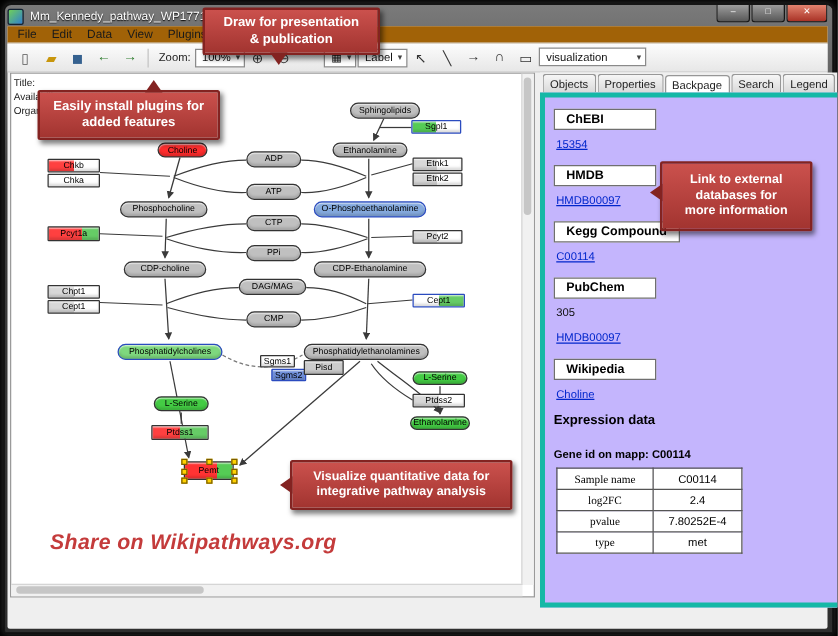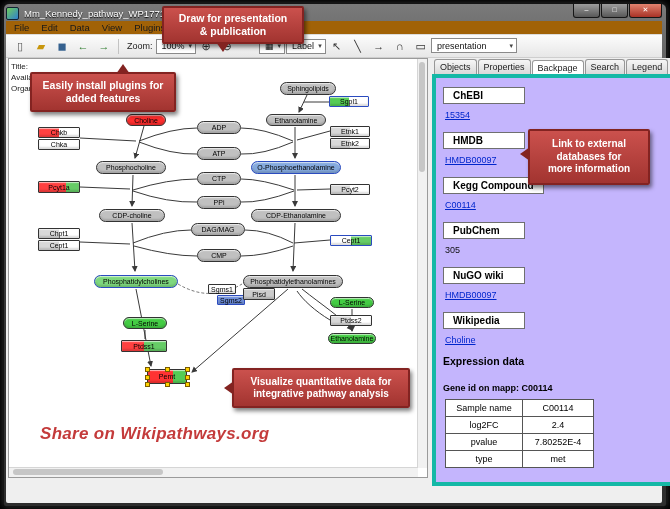"presentation" span { text: presentation -> visualization }
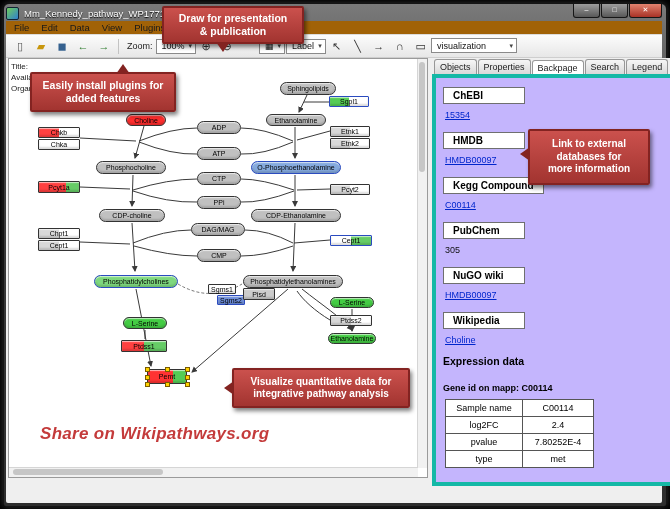"NuGO wiki" div.hdr-box { html: <div>NuGO wiki</div> -> none }
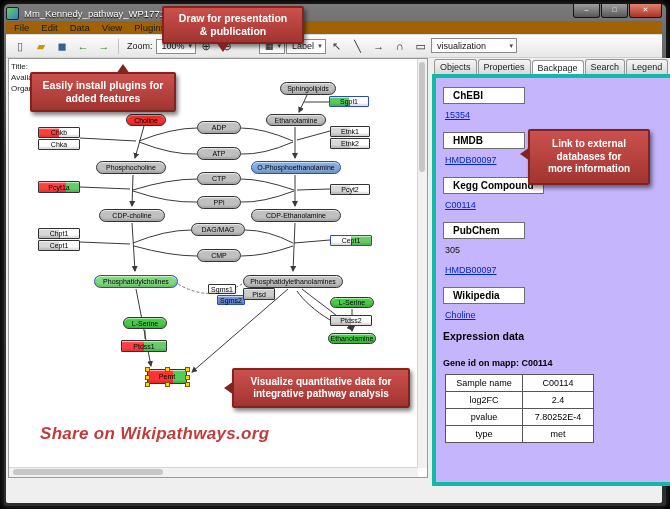"Sample name" .bp-table td:first-child { font-family: none -> Liberation Serif, serif }
